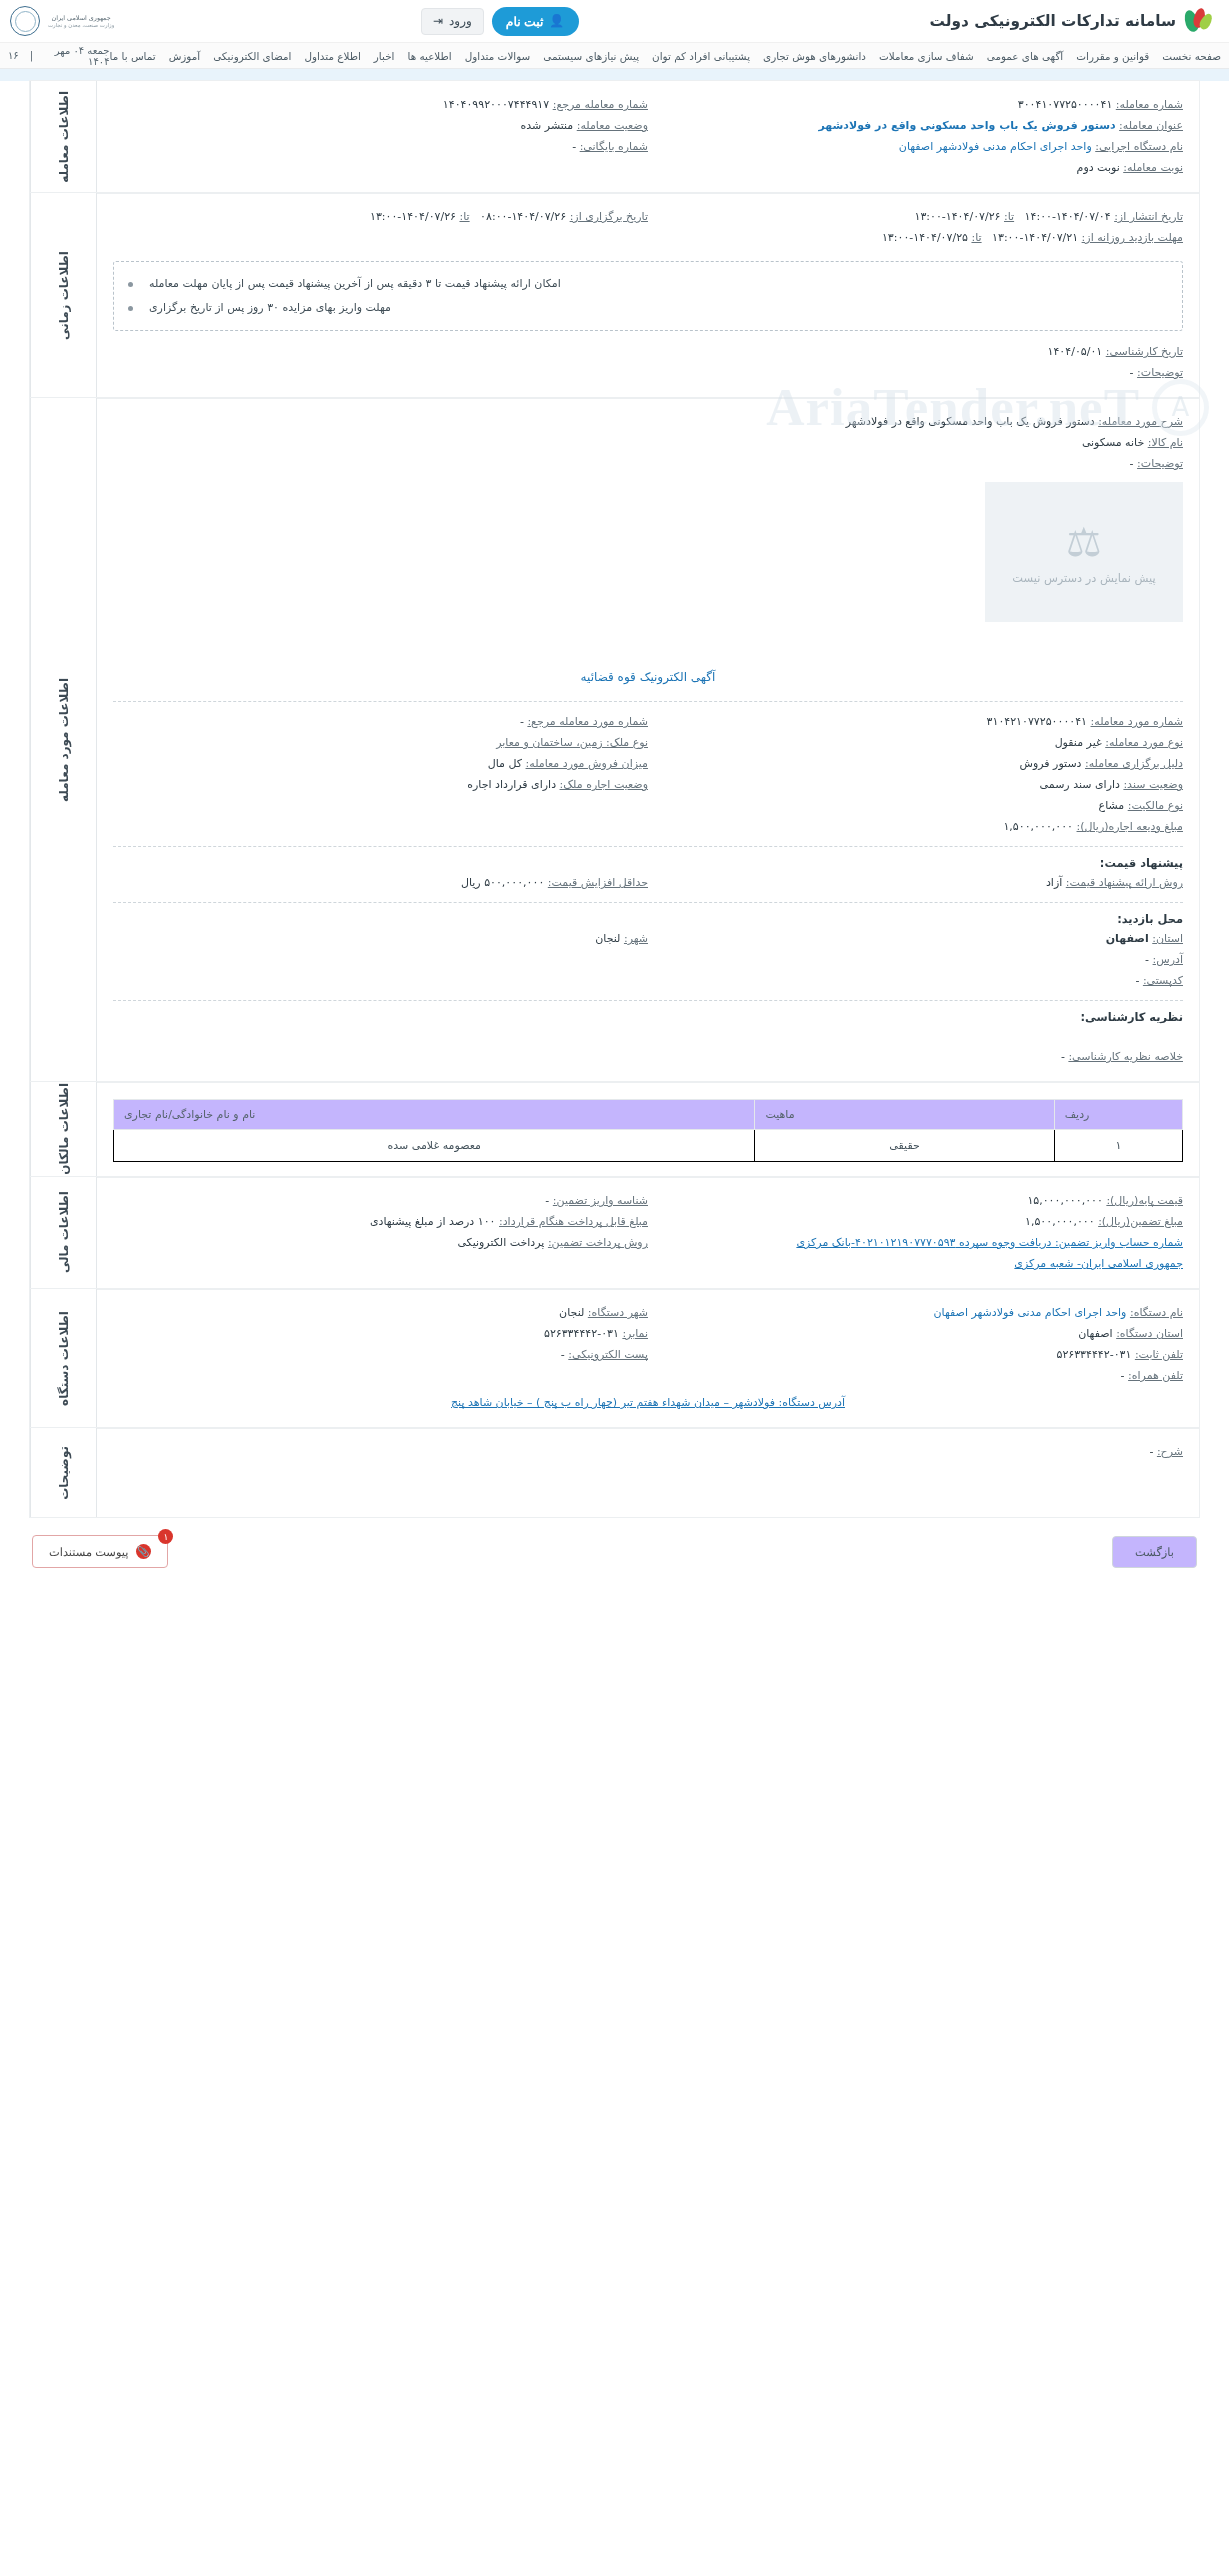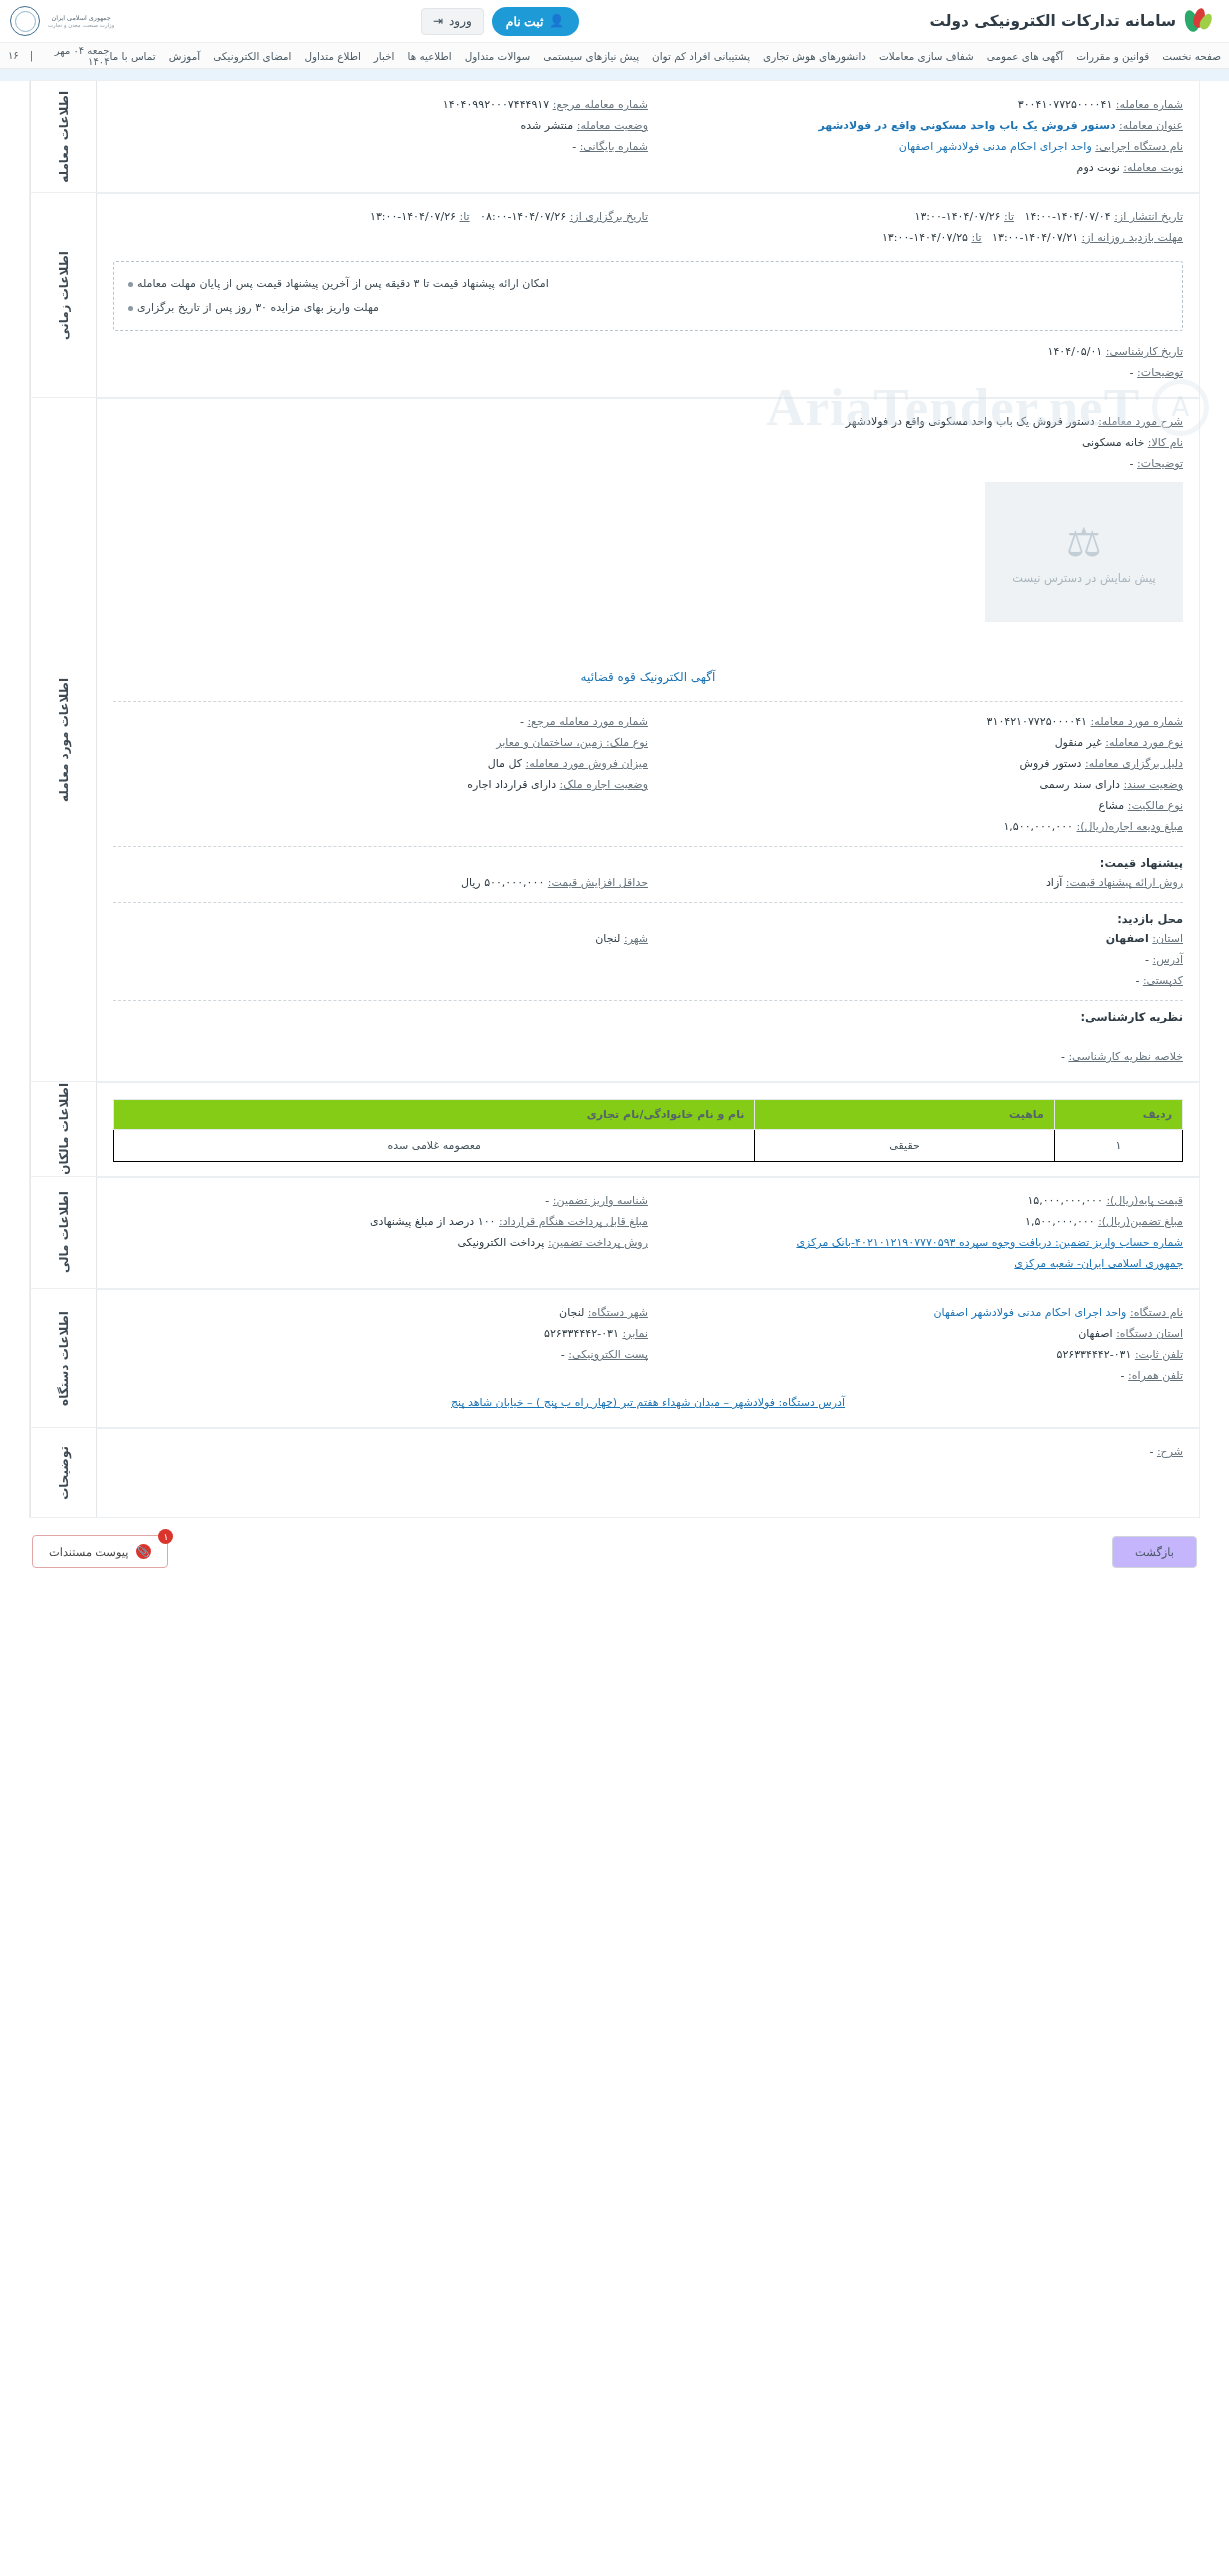"امکان ارائه پیشنهاد قیمت تا" .bullet-line { gap: 4px -> 16px }
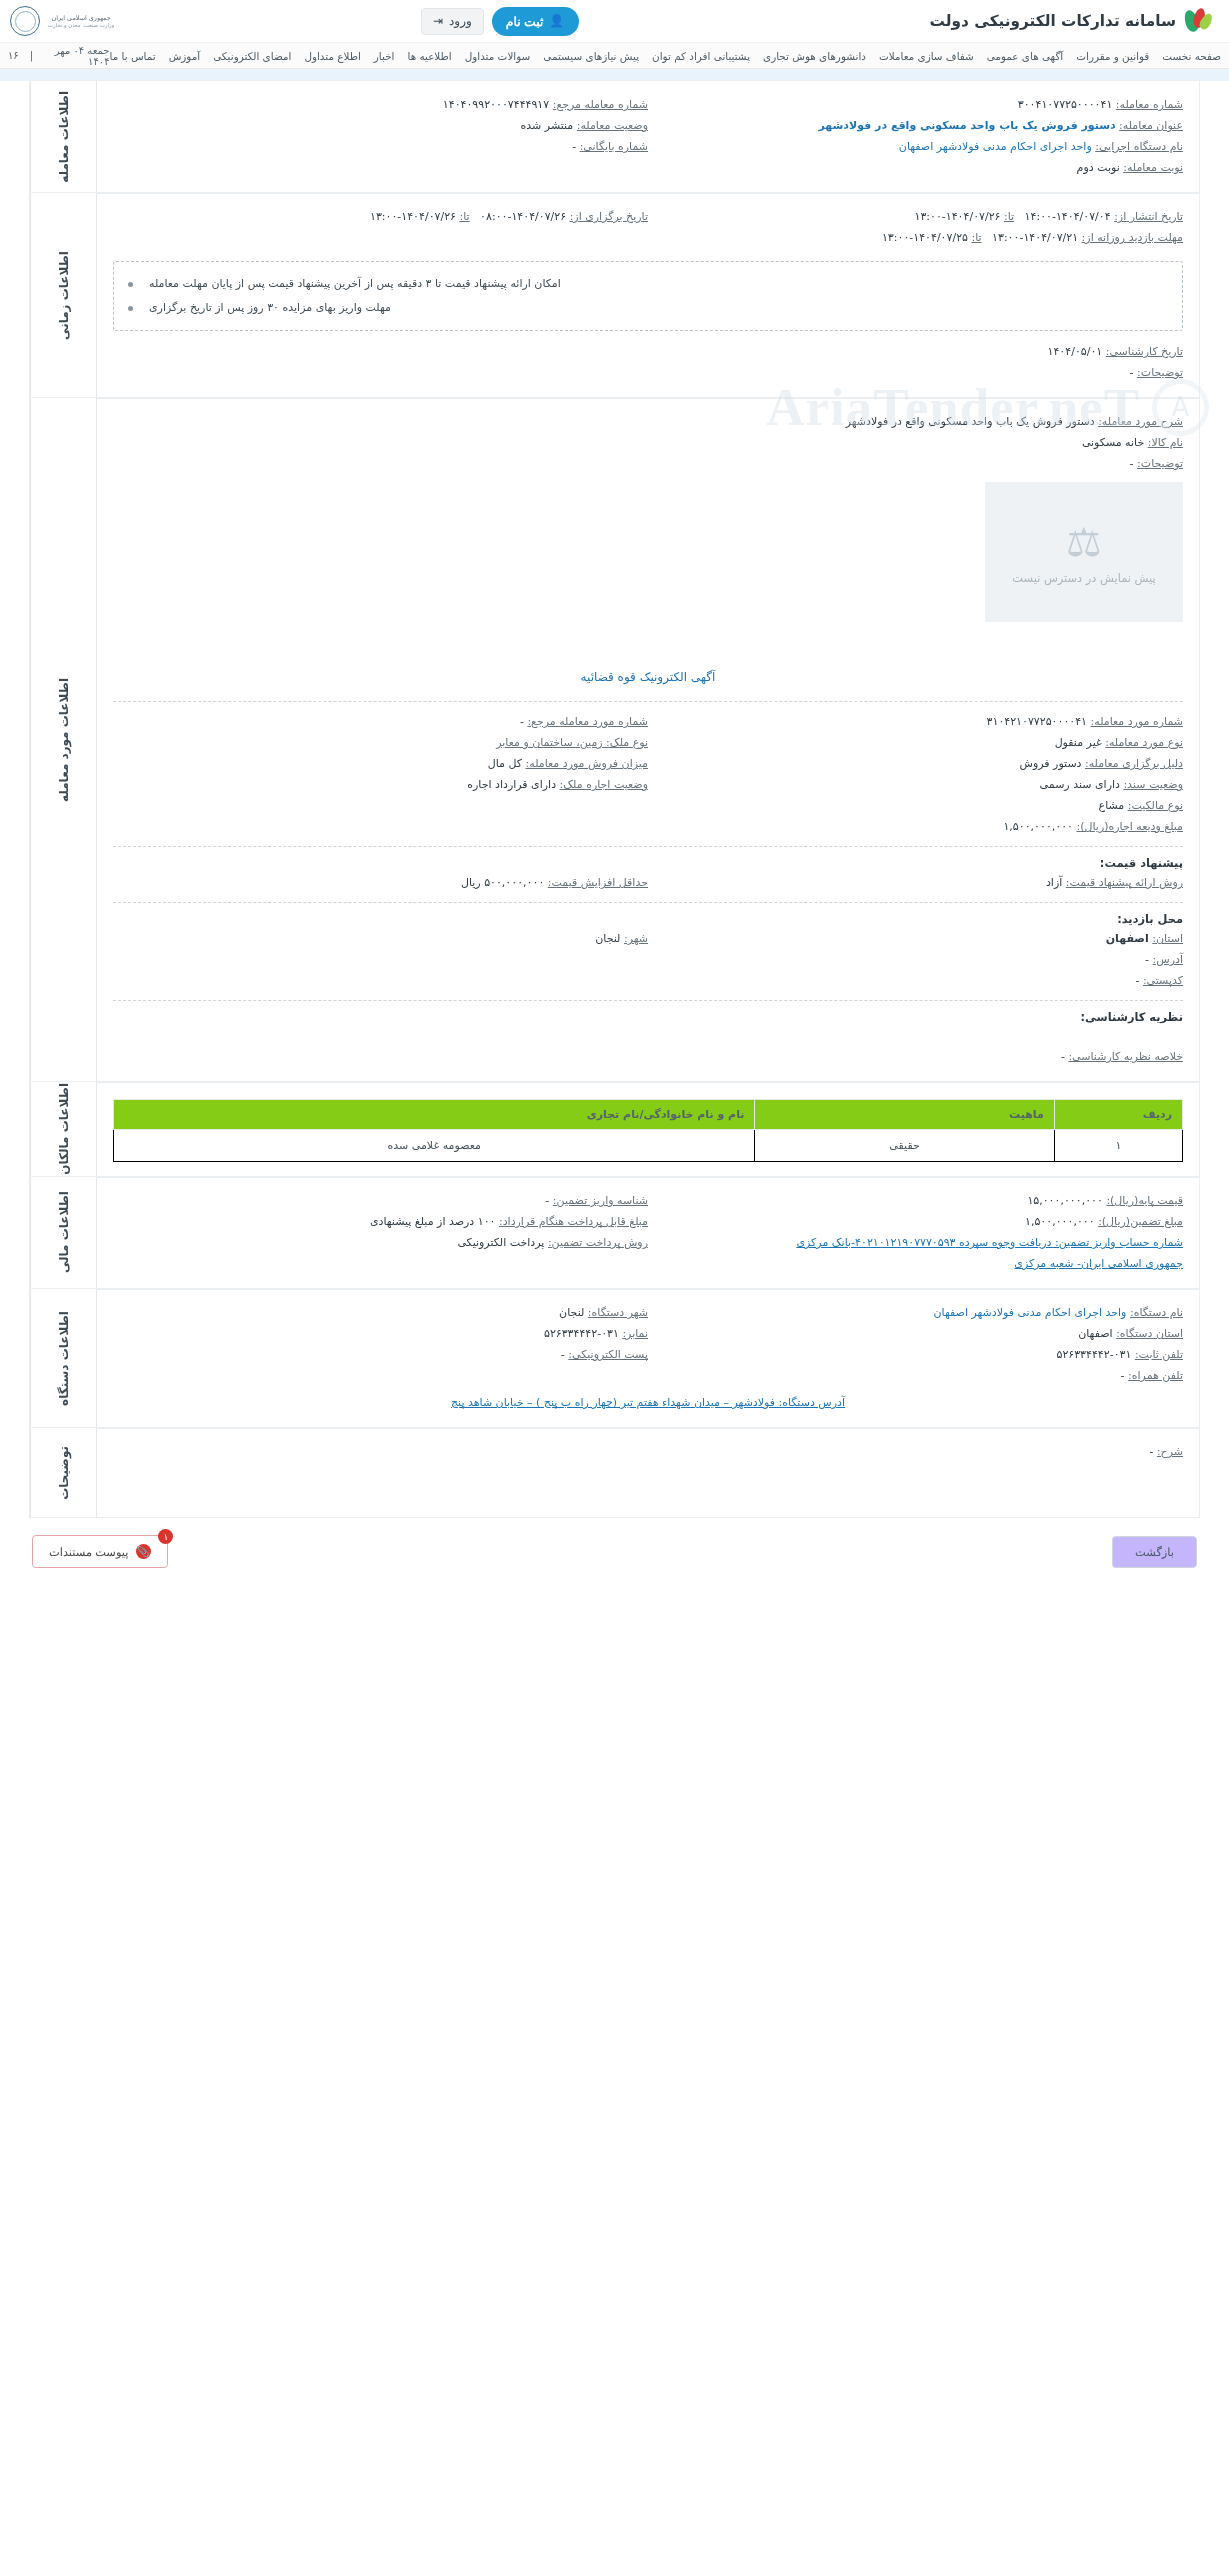"نام و نام خانوادگی/نام تجاری" table.grid th { background: #84cc16 -> #c4b5fd; font-weight: bold -> normal; text-align: right -> left }
